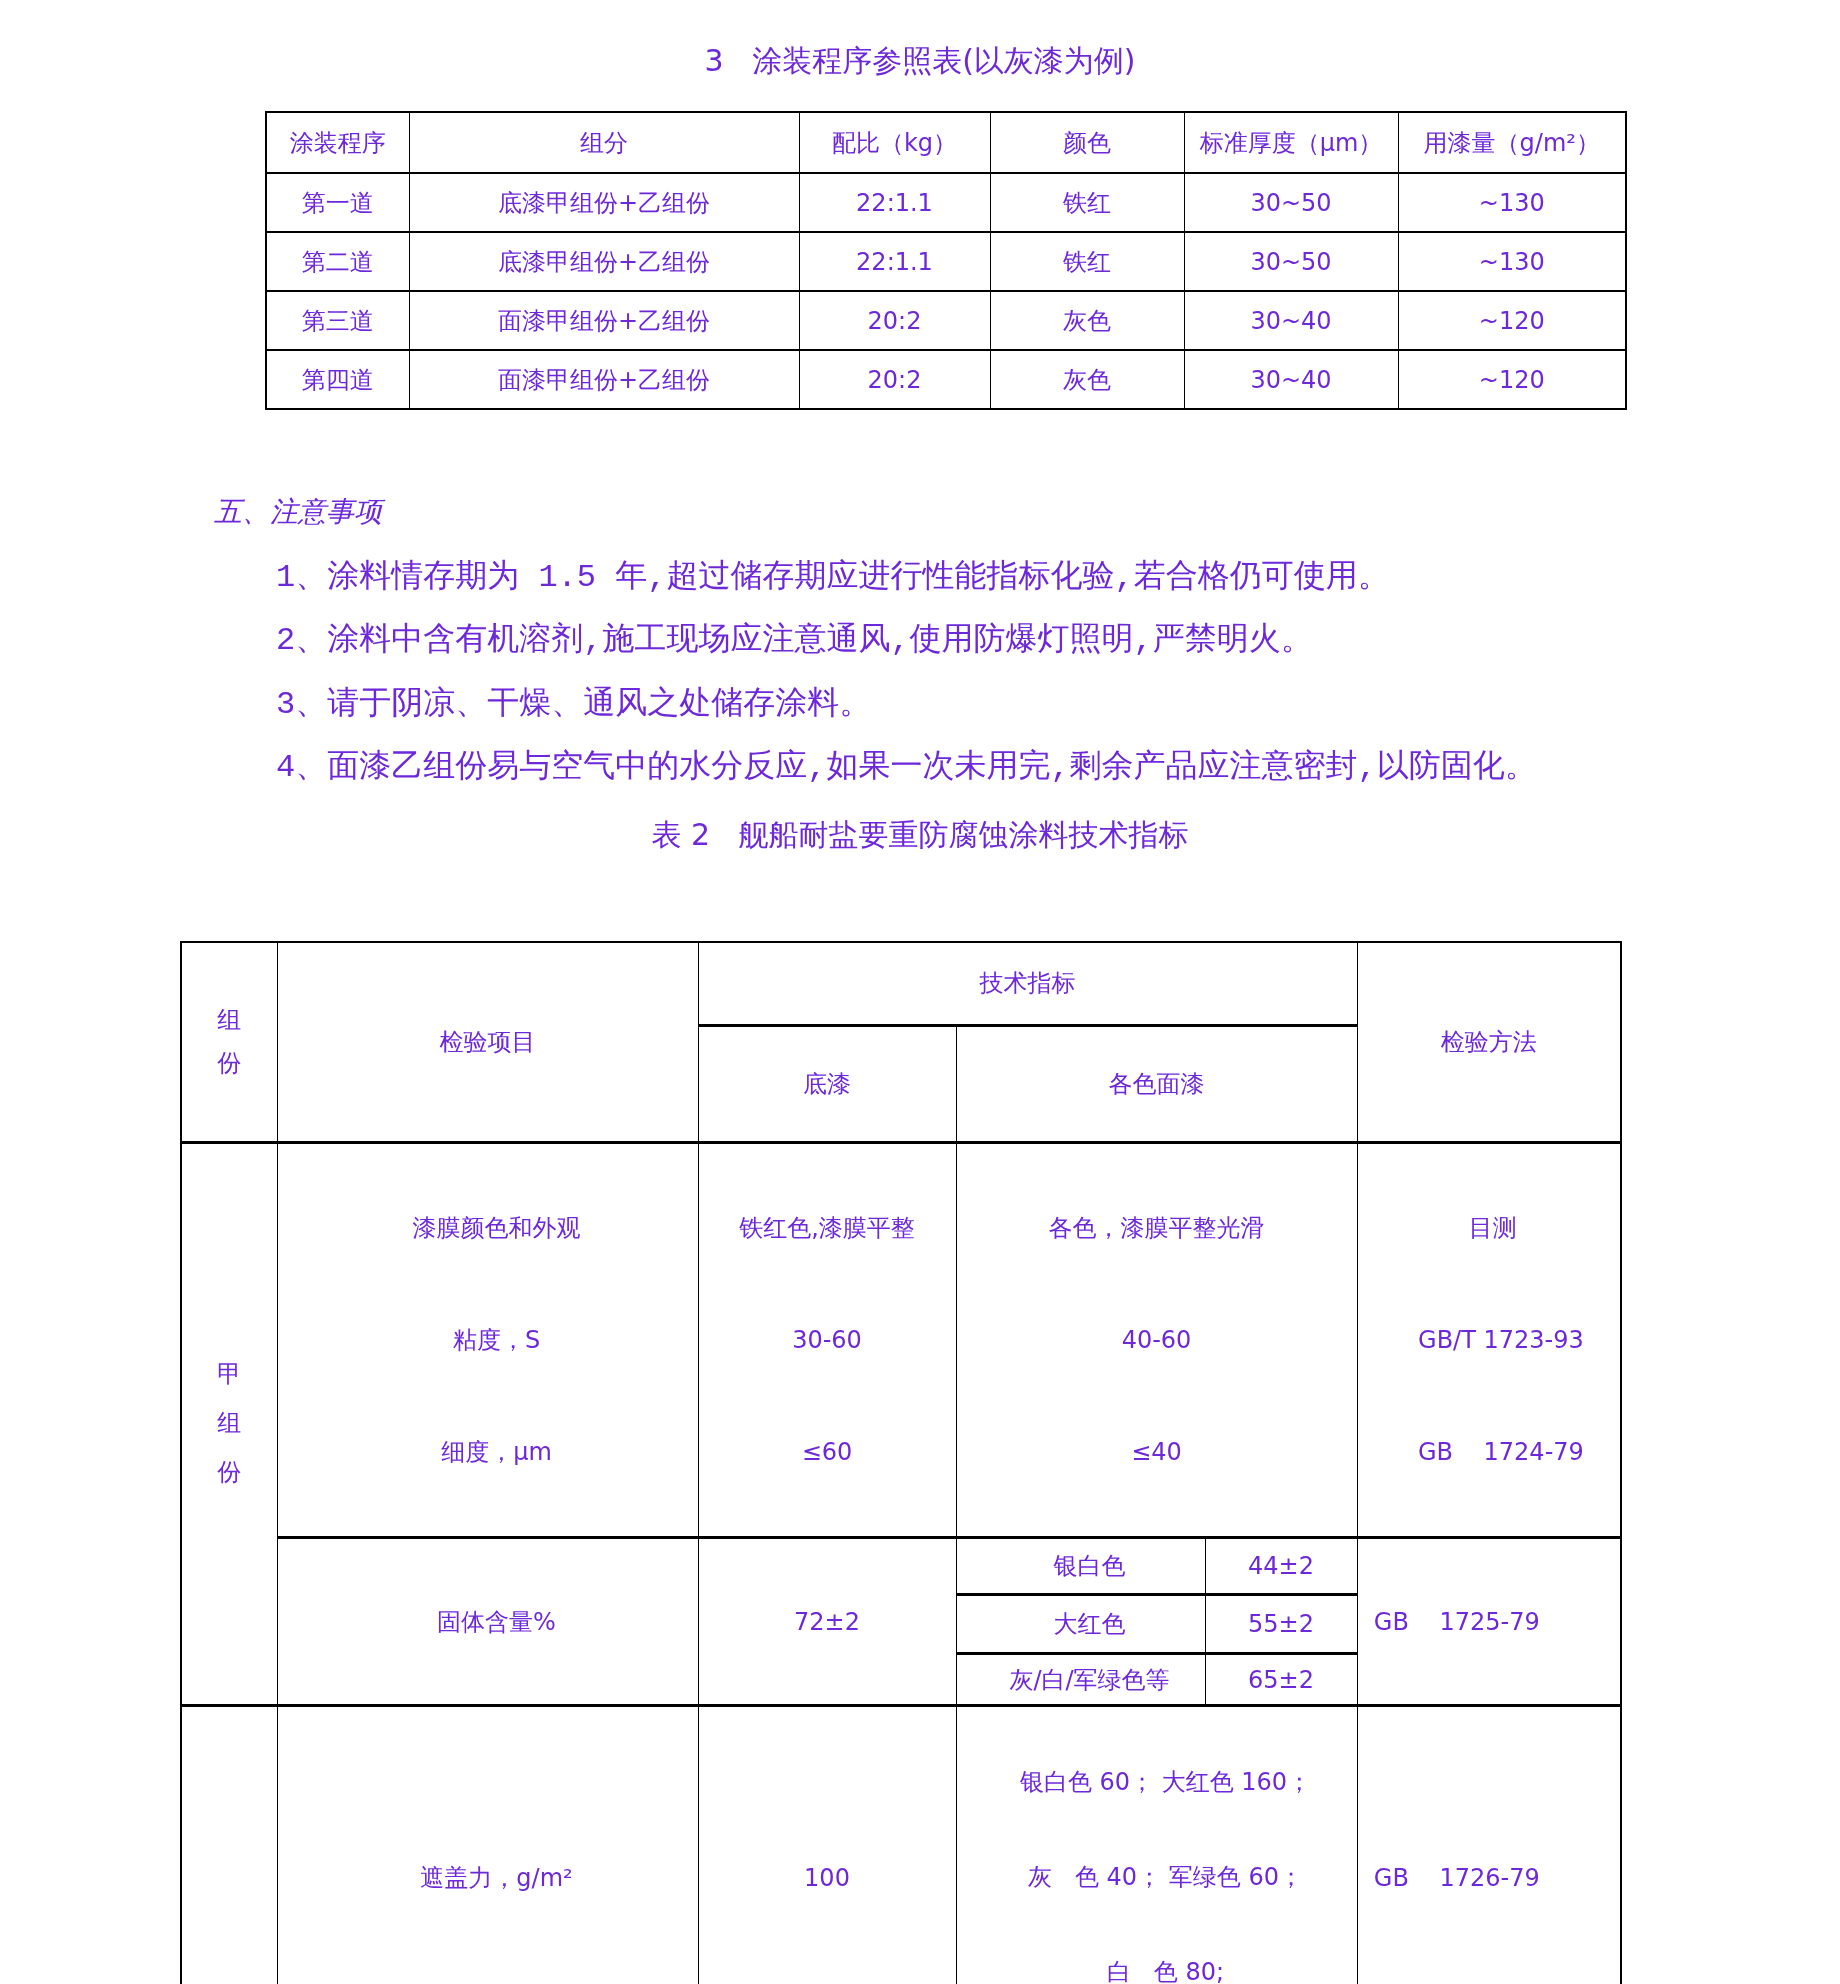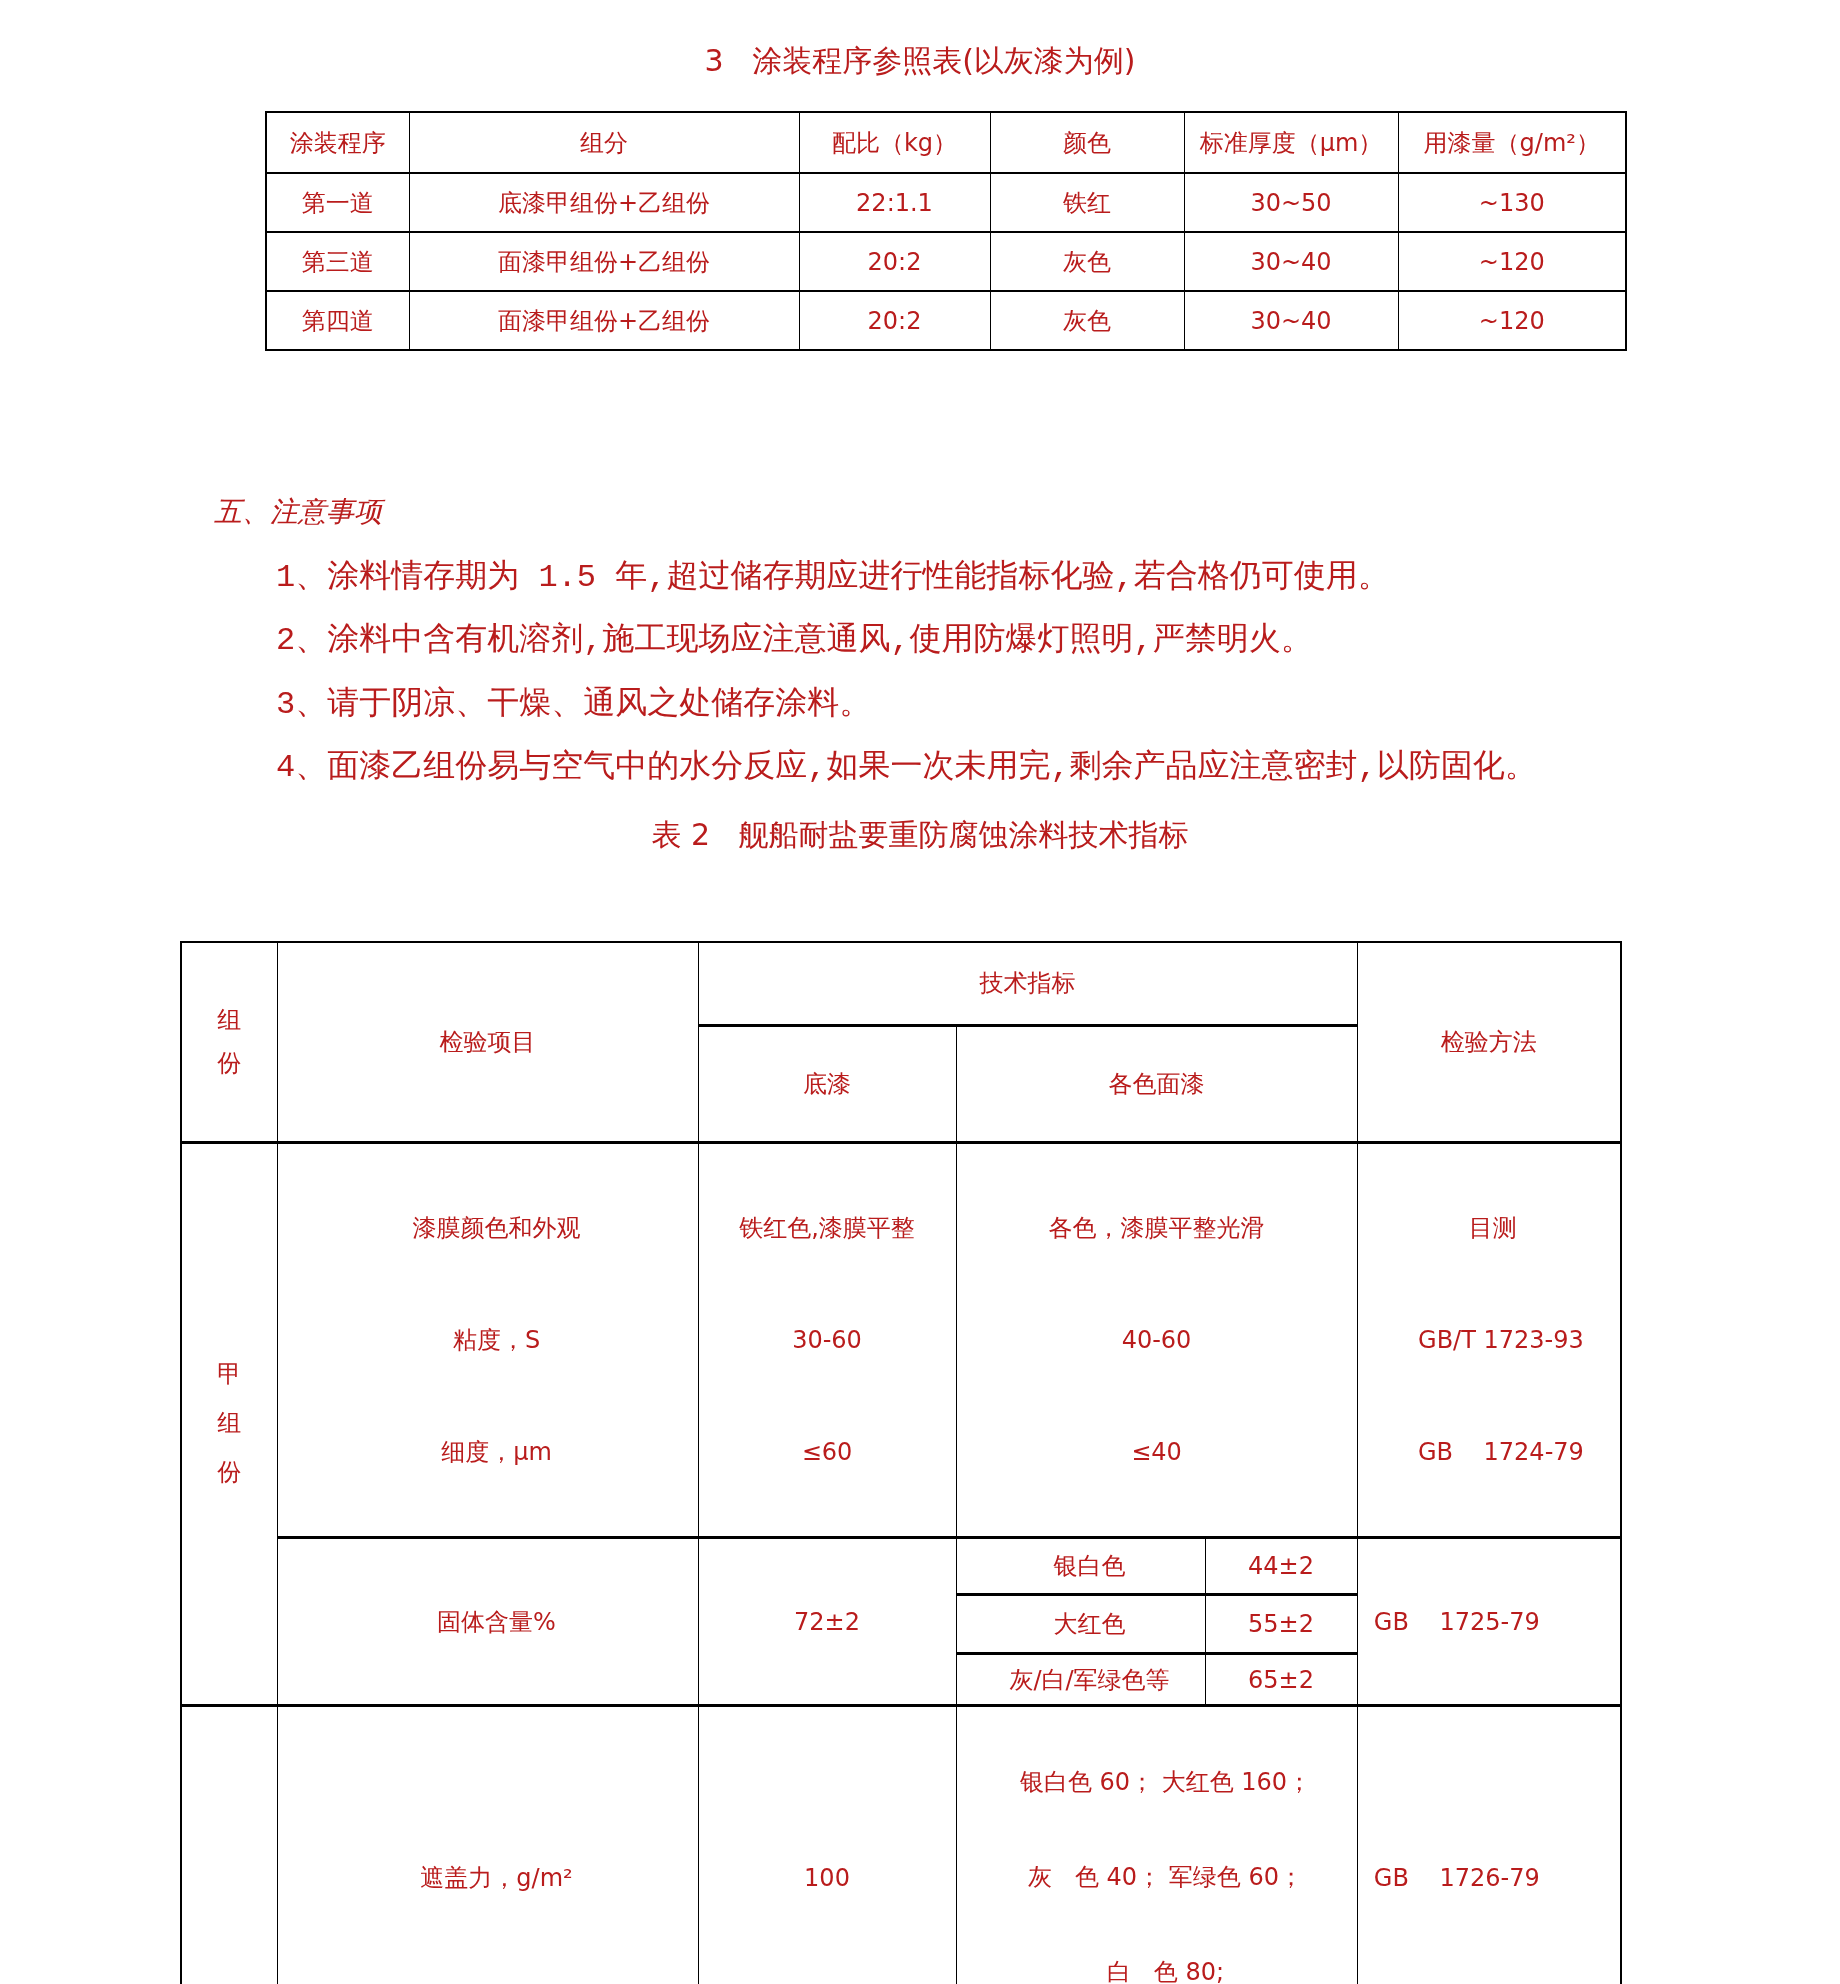"3 涂装程序参照表(以灰漆为例)" .page { color: #b91c1c -> #6d28d9 }
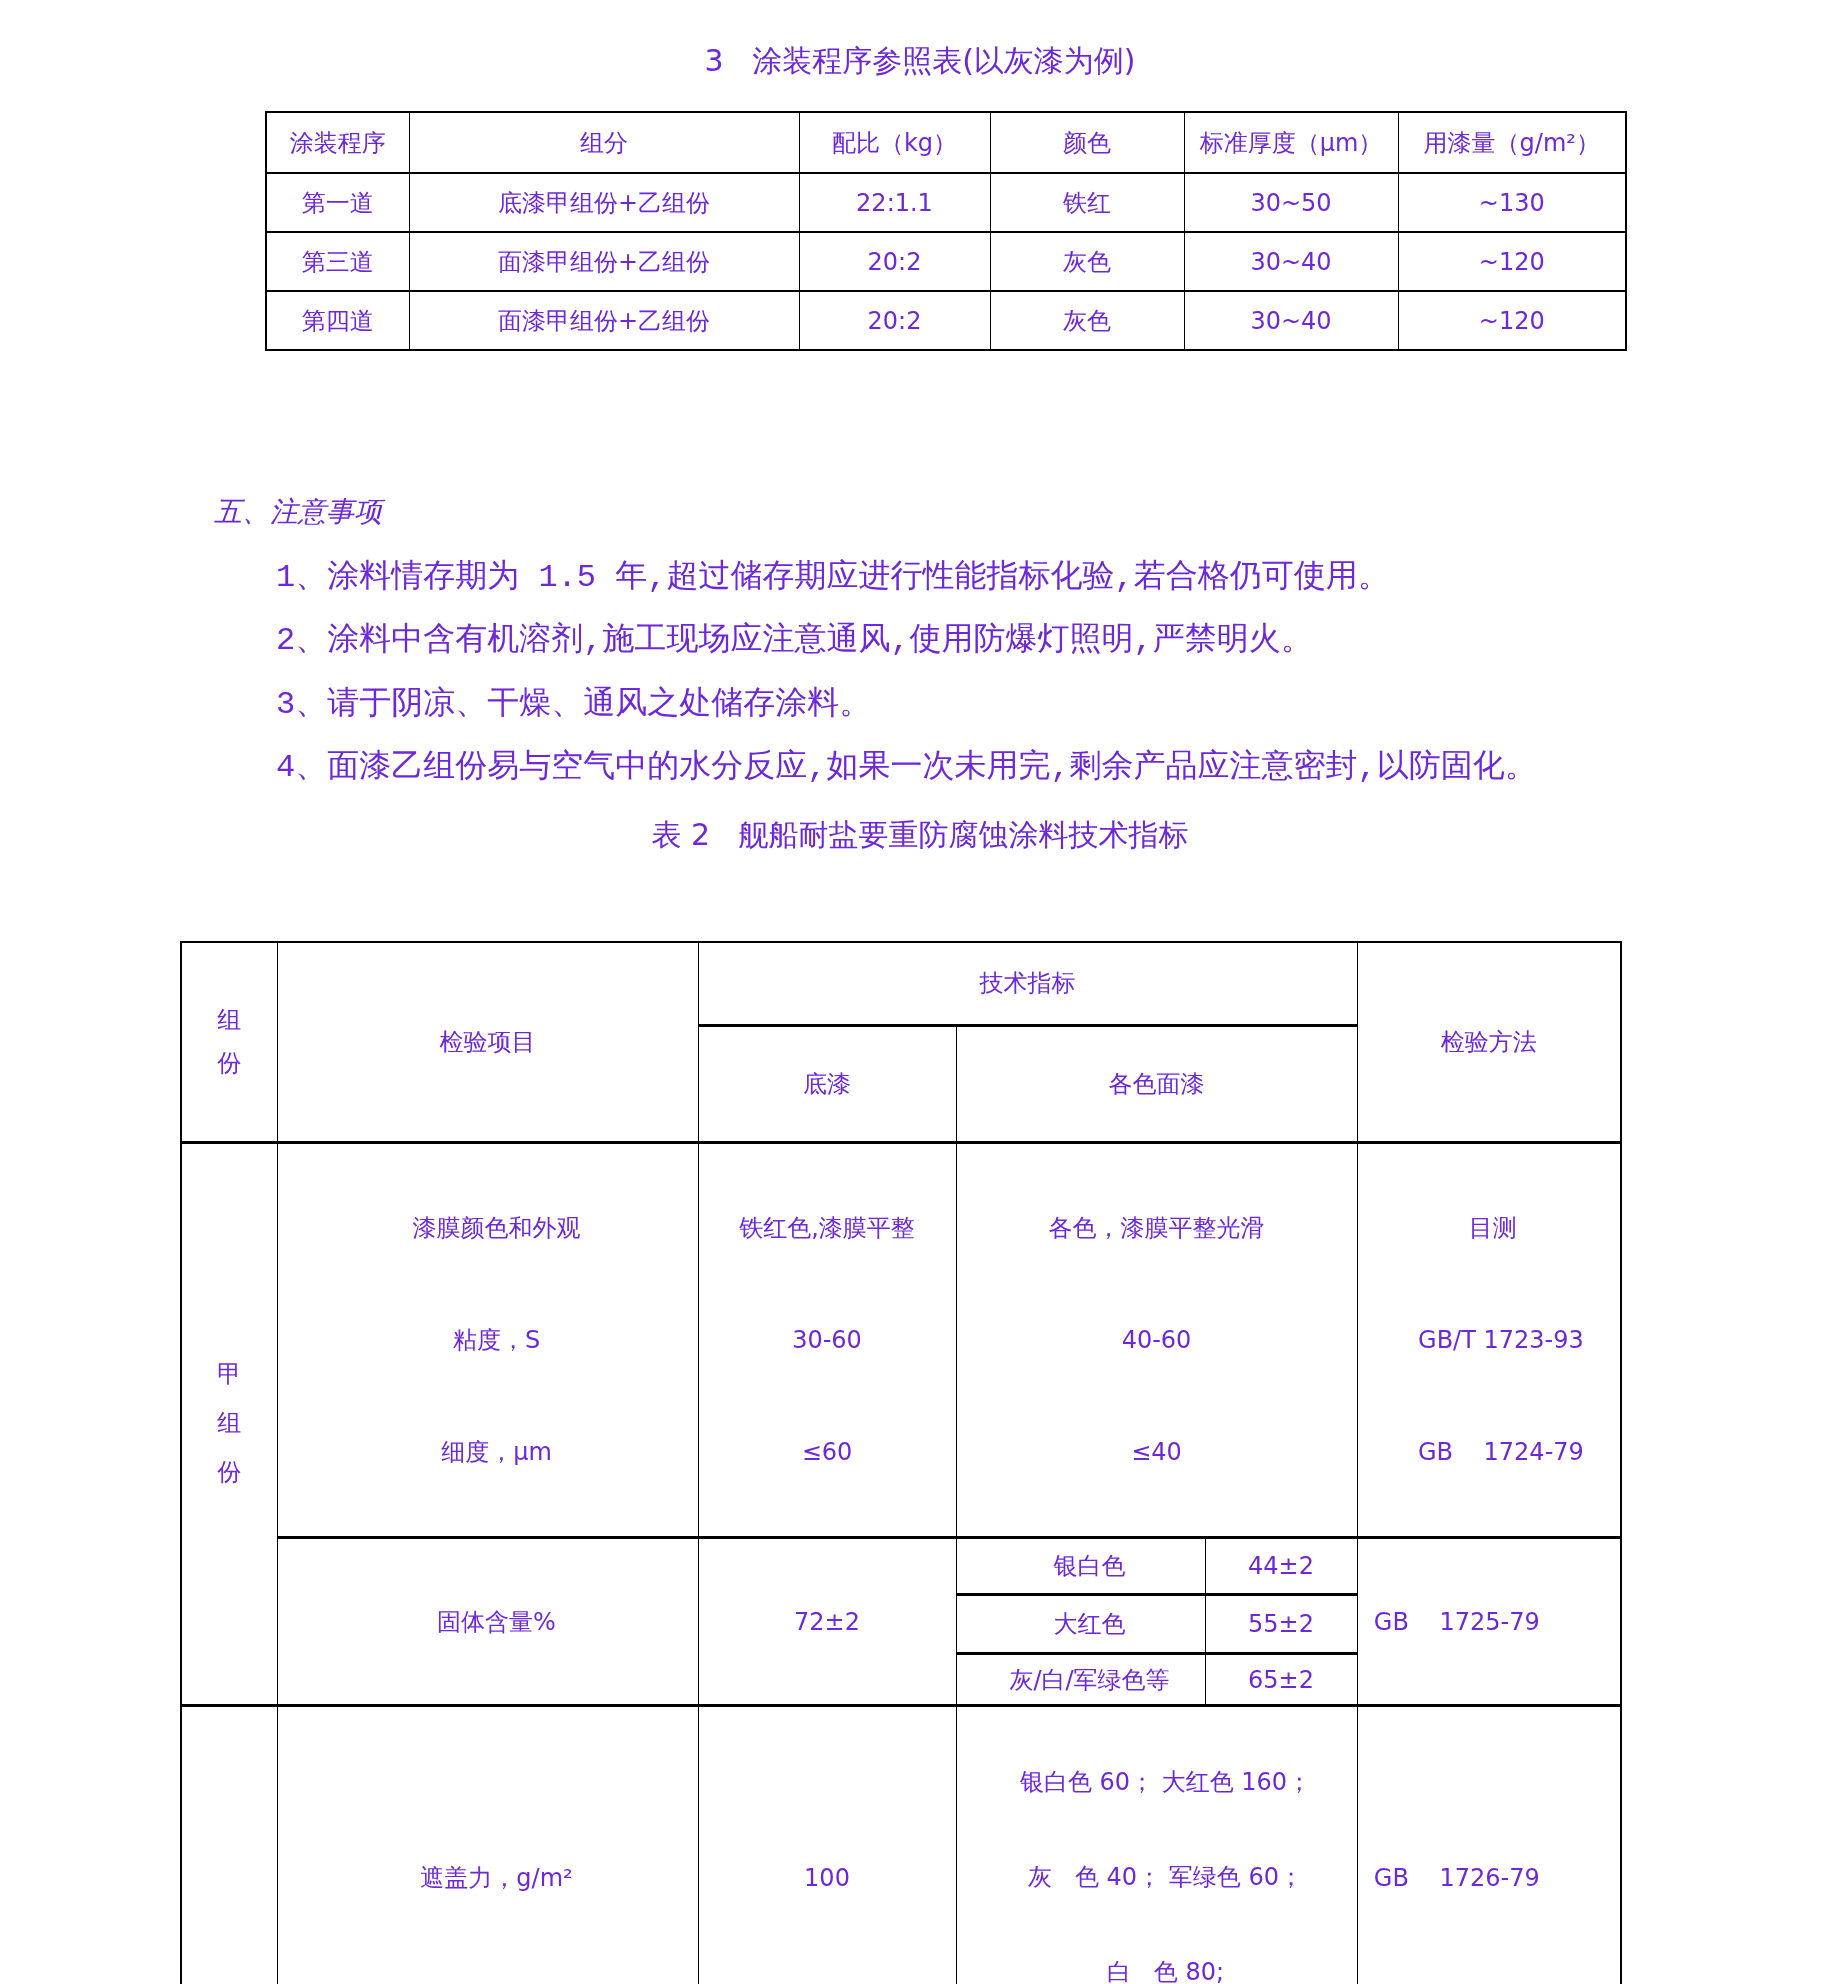"第二道" tr { html: none -> <tr> <td>第二道</td> <td>底漆甲组份+乙组份</td> <td>22:1.1</td> <td>铁红</td> <td>30~50</td> <td>~130</td> </tr> }
